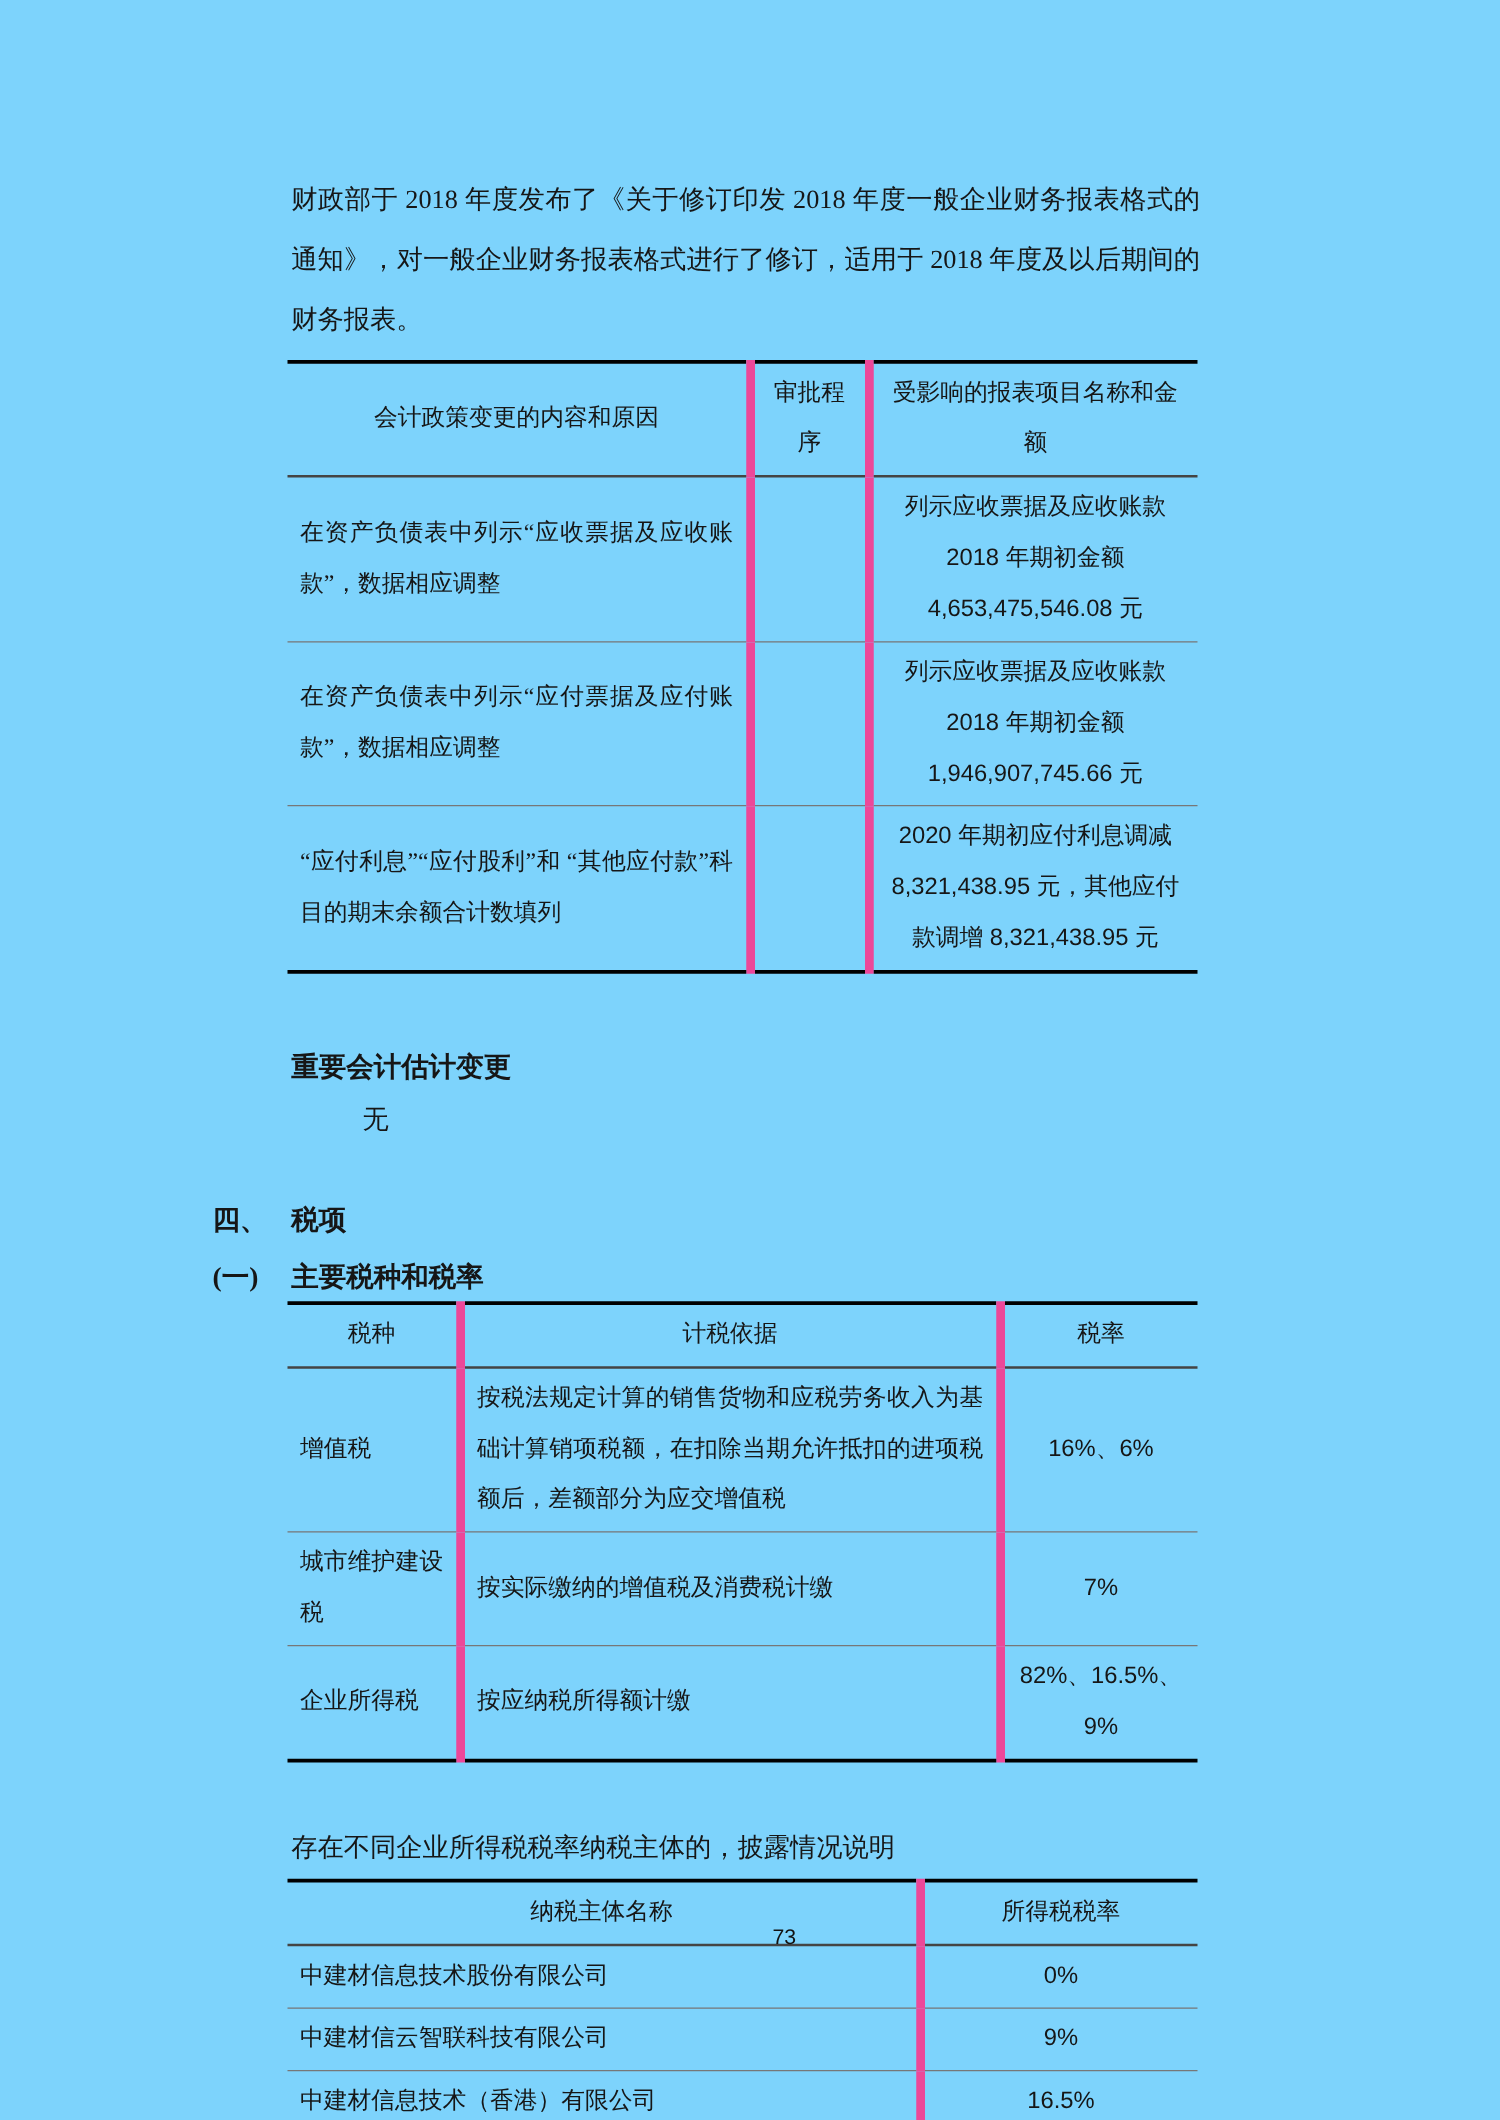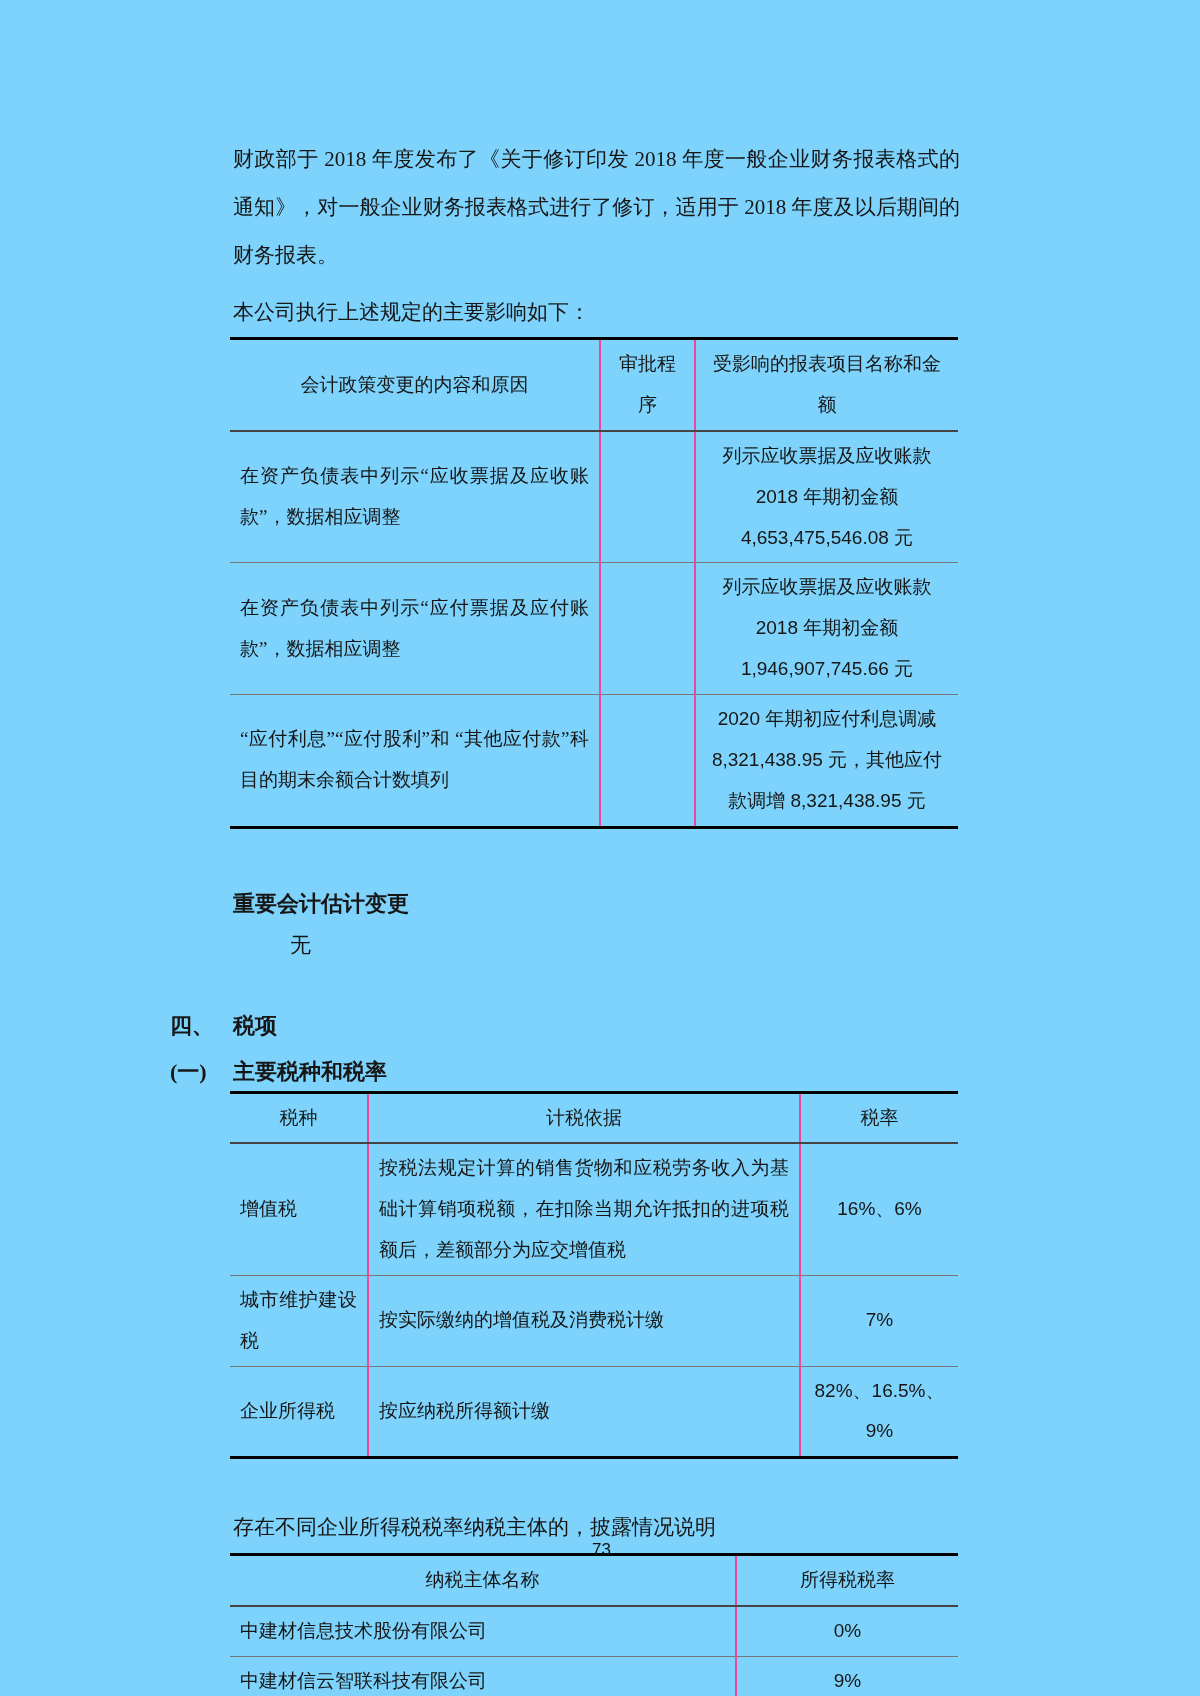"本公司执行上述规定的主要影响如下：" p.lead-in { html: <p>本公司执行上述规定的主要影响如下：</p> -> none }
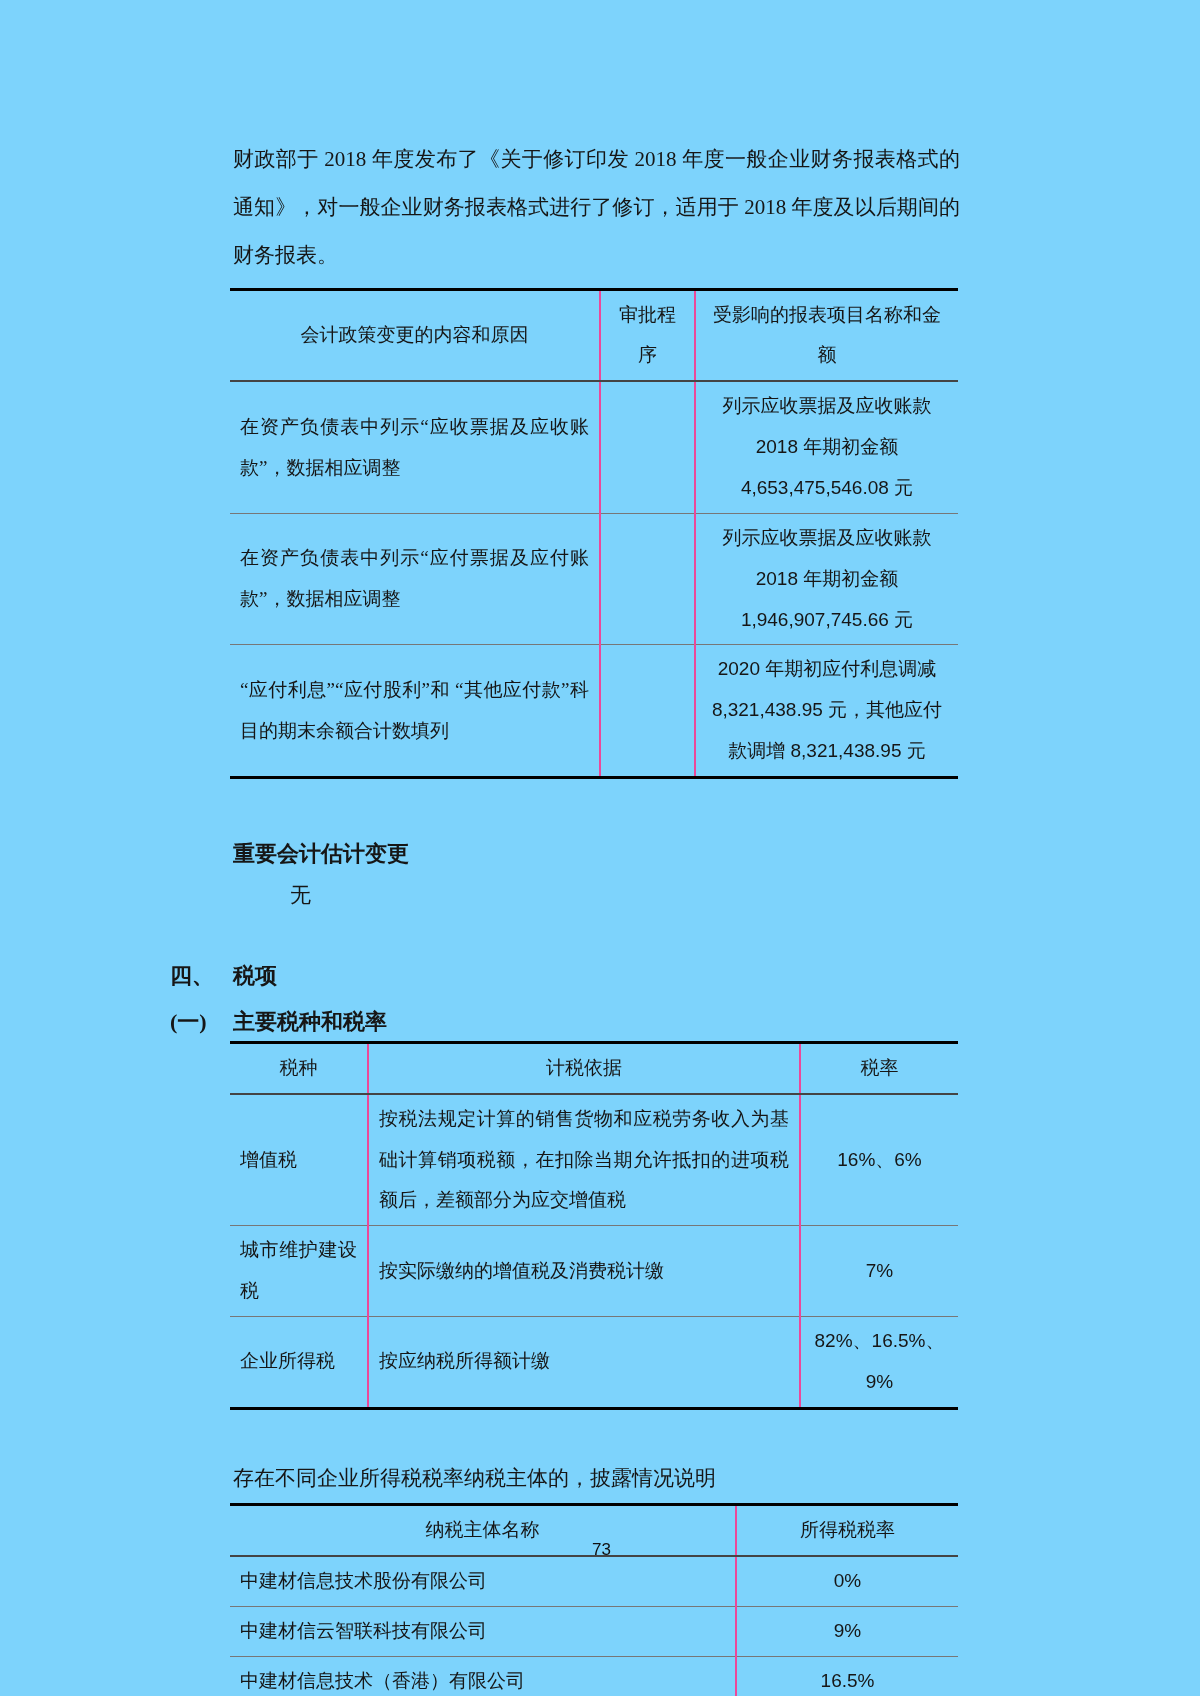"审批程序" .v { border-left: 2px solid #ec4899 -> 7px solid #ec4899 }
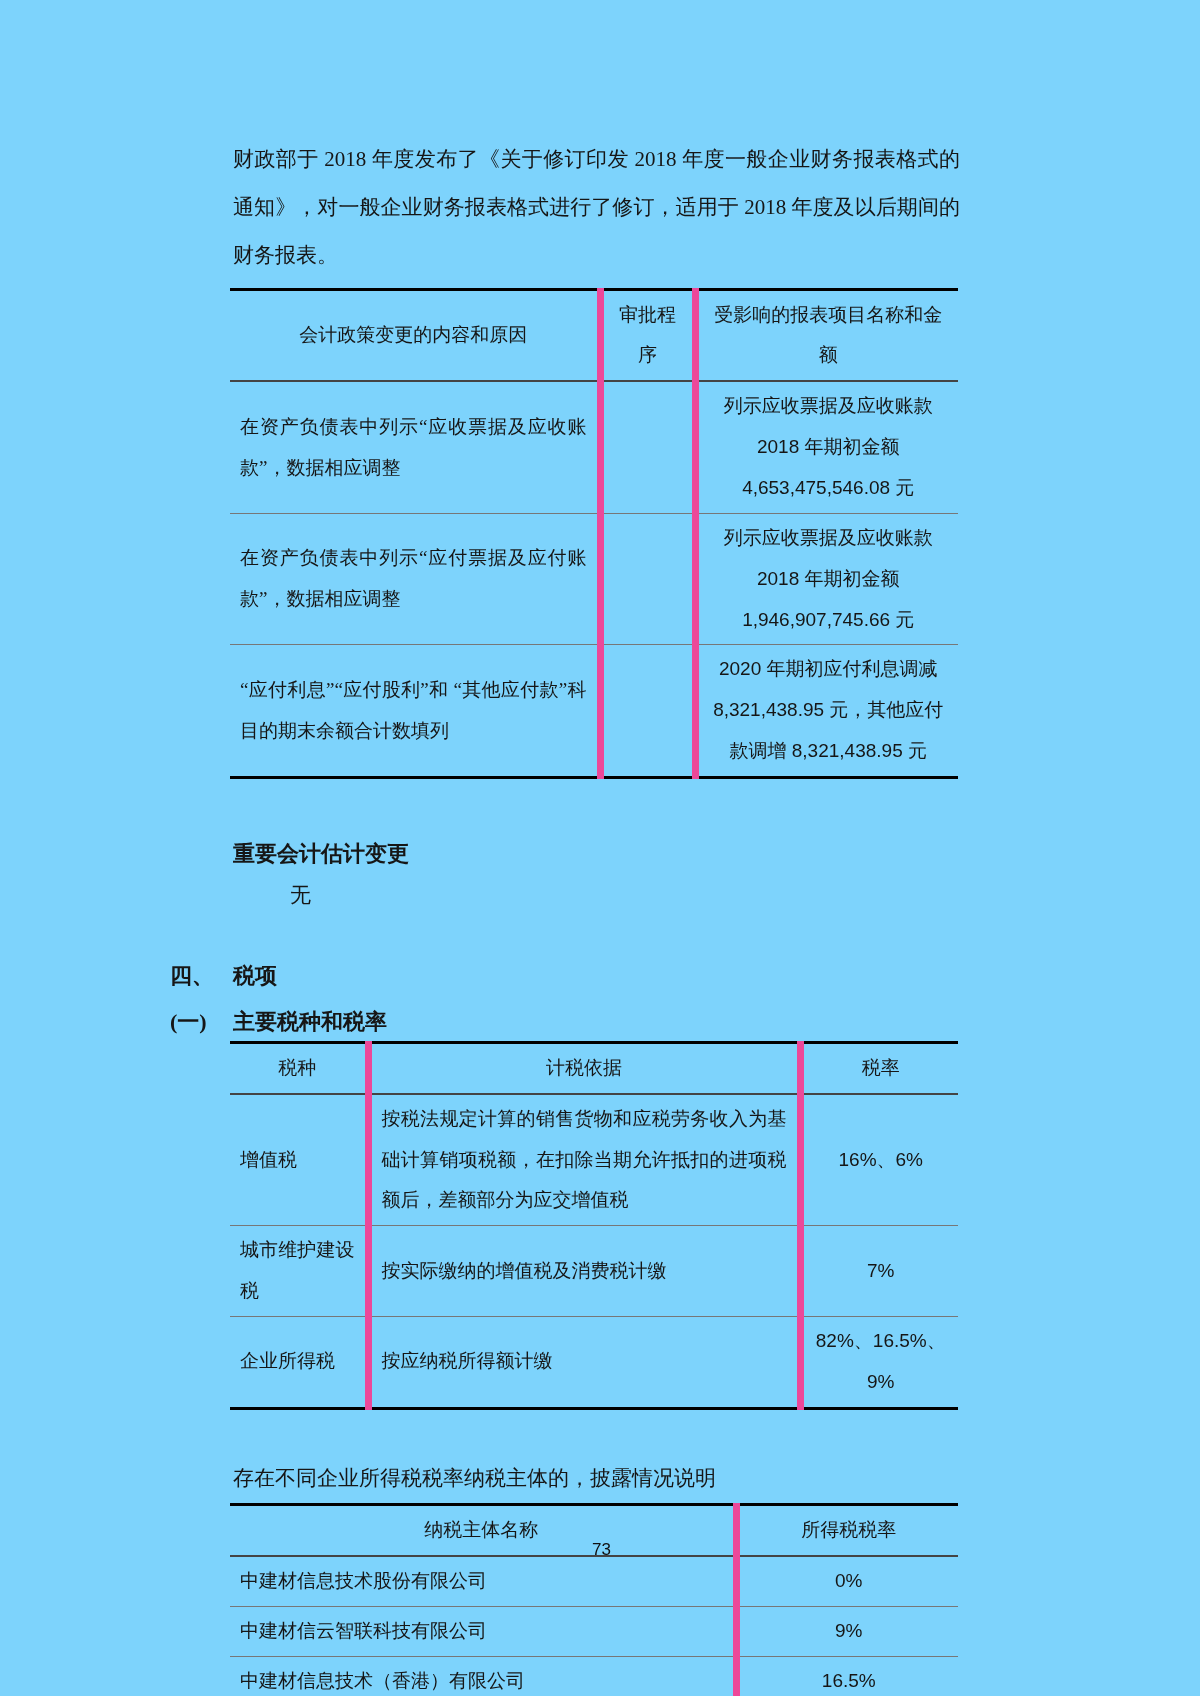"73" .footer-pagenum { left: 592px -> 618px }
